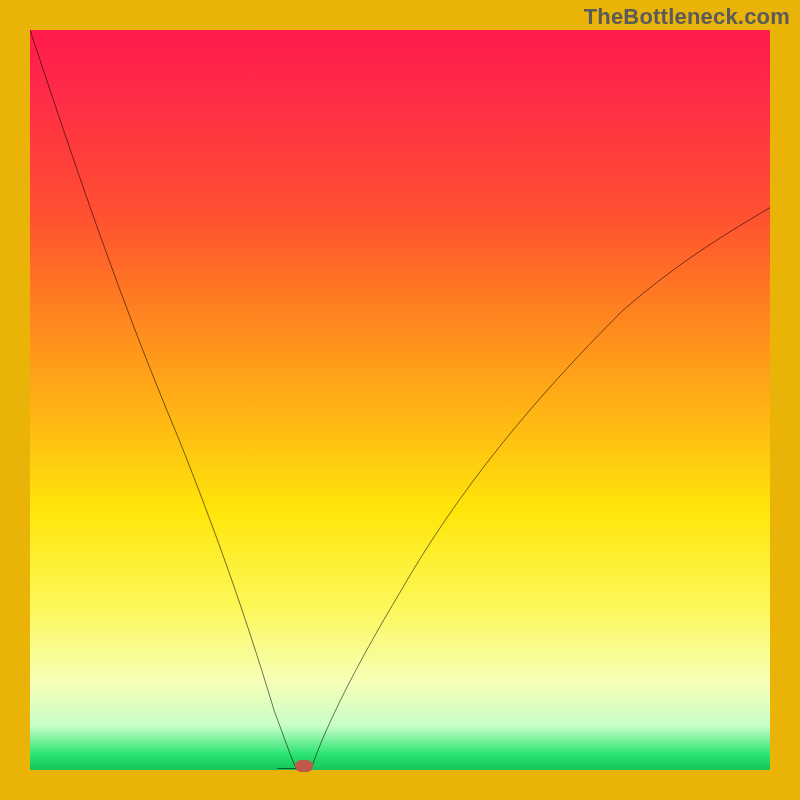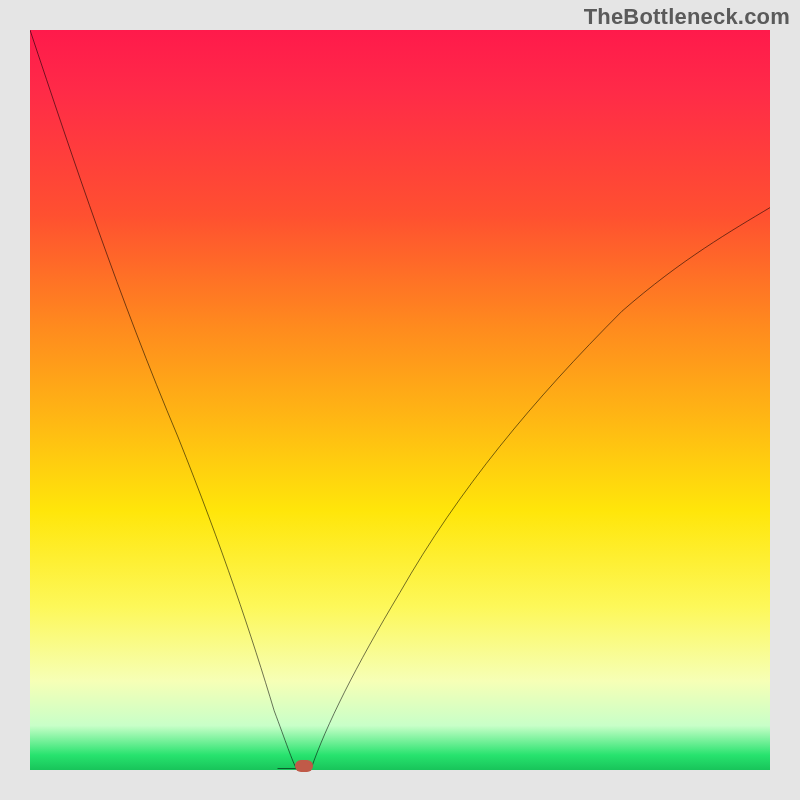"TheBottleneck.com" .frame { background: #e5e5e5 -> #eab308 }
